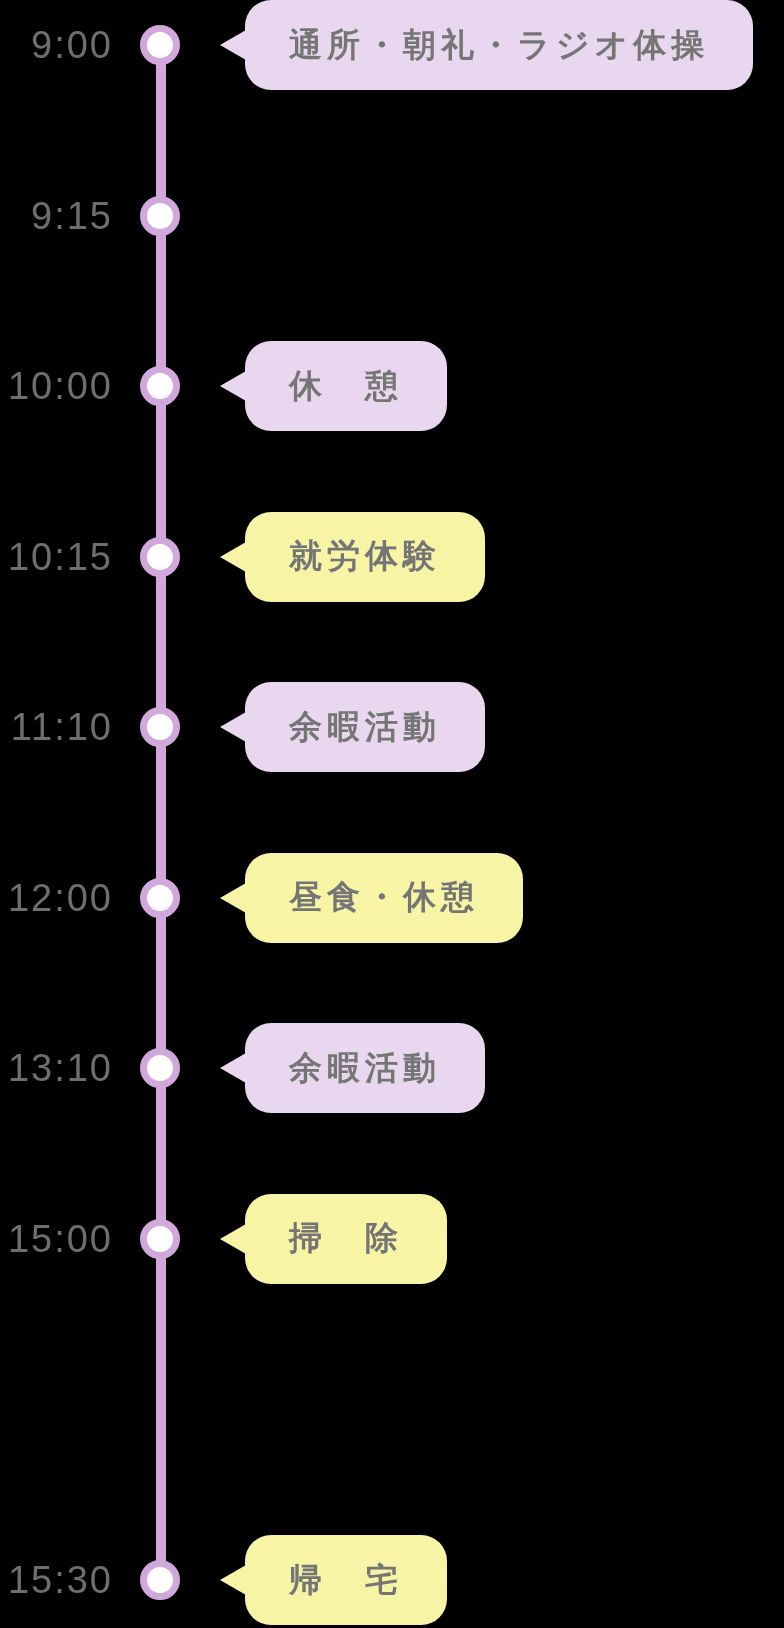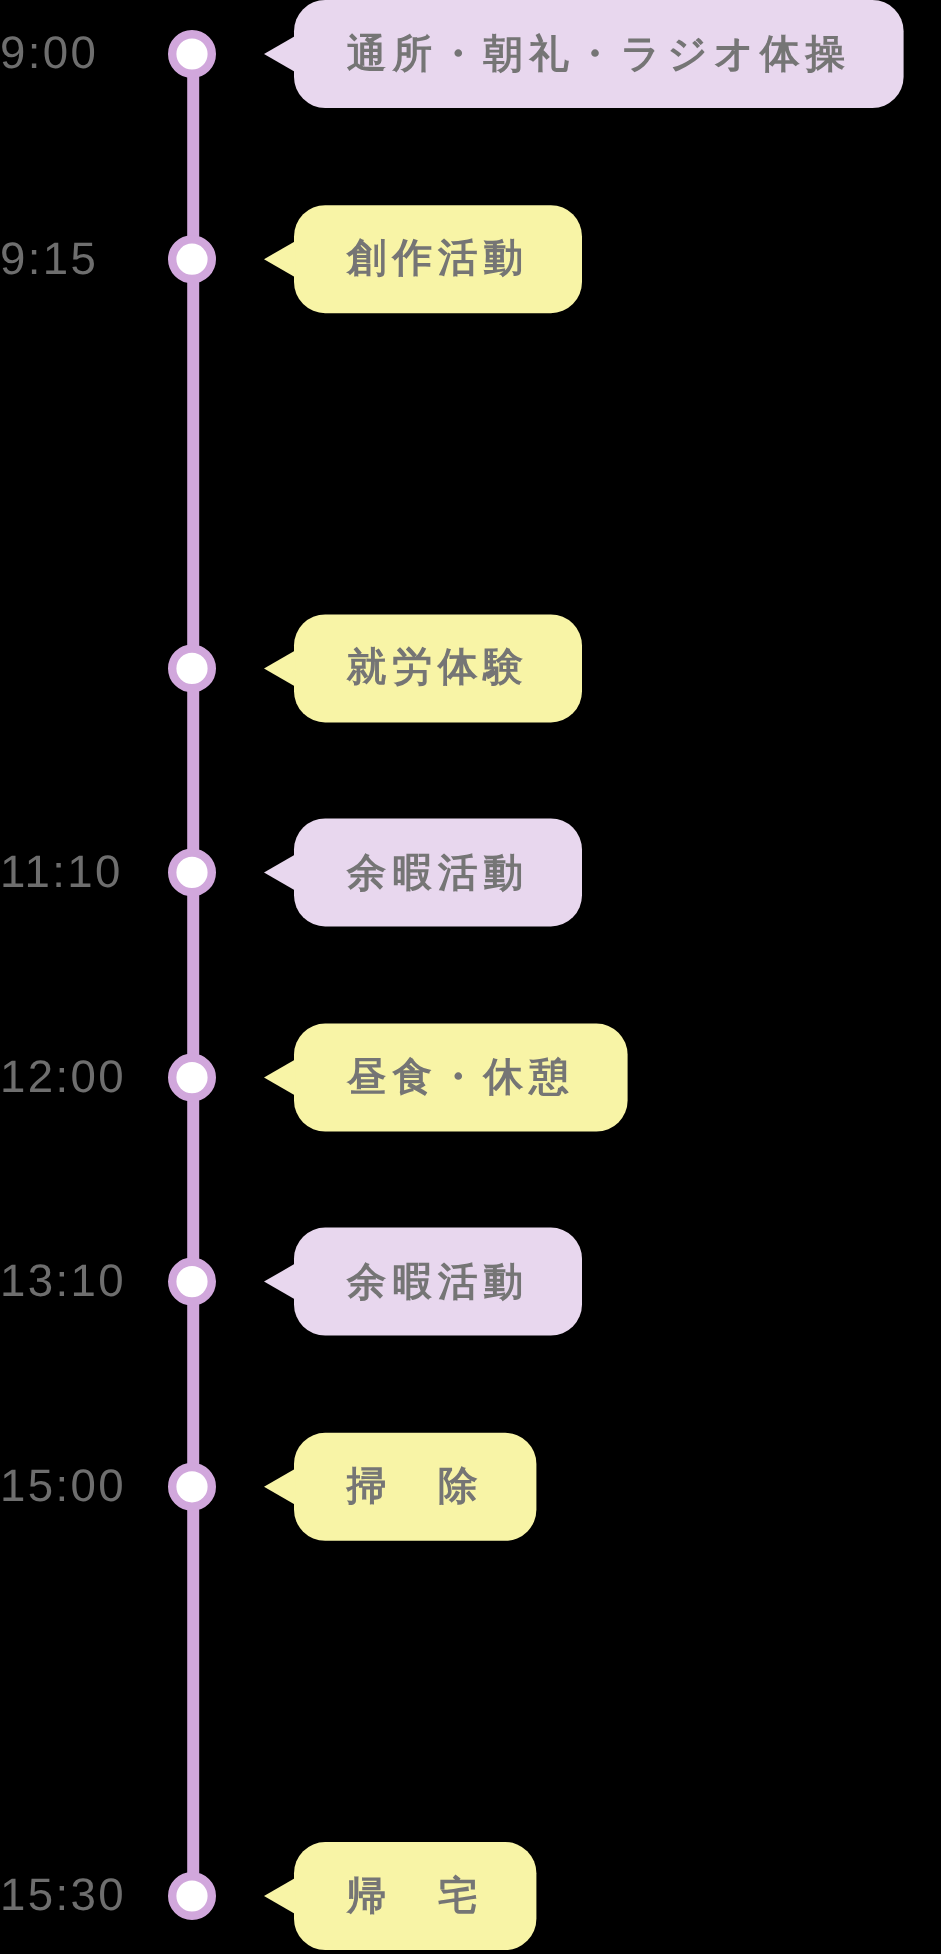"9:00" .time { text-align: none -> right }
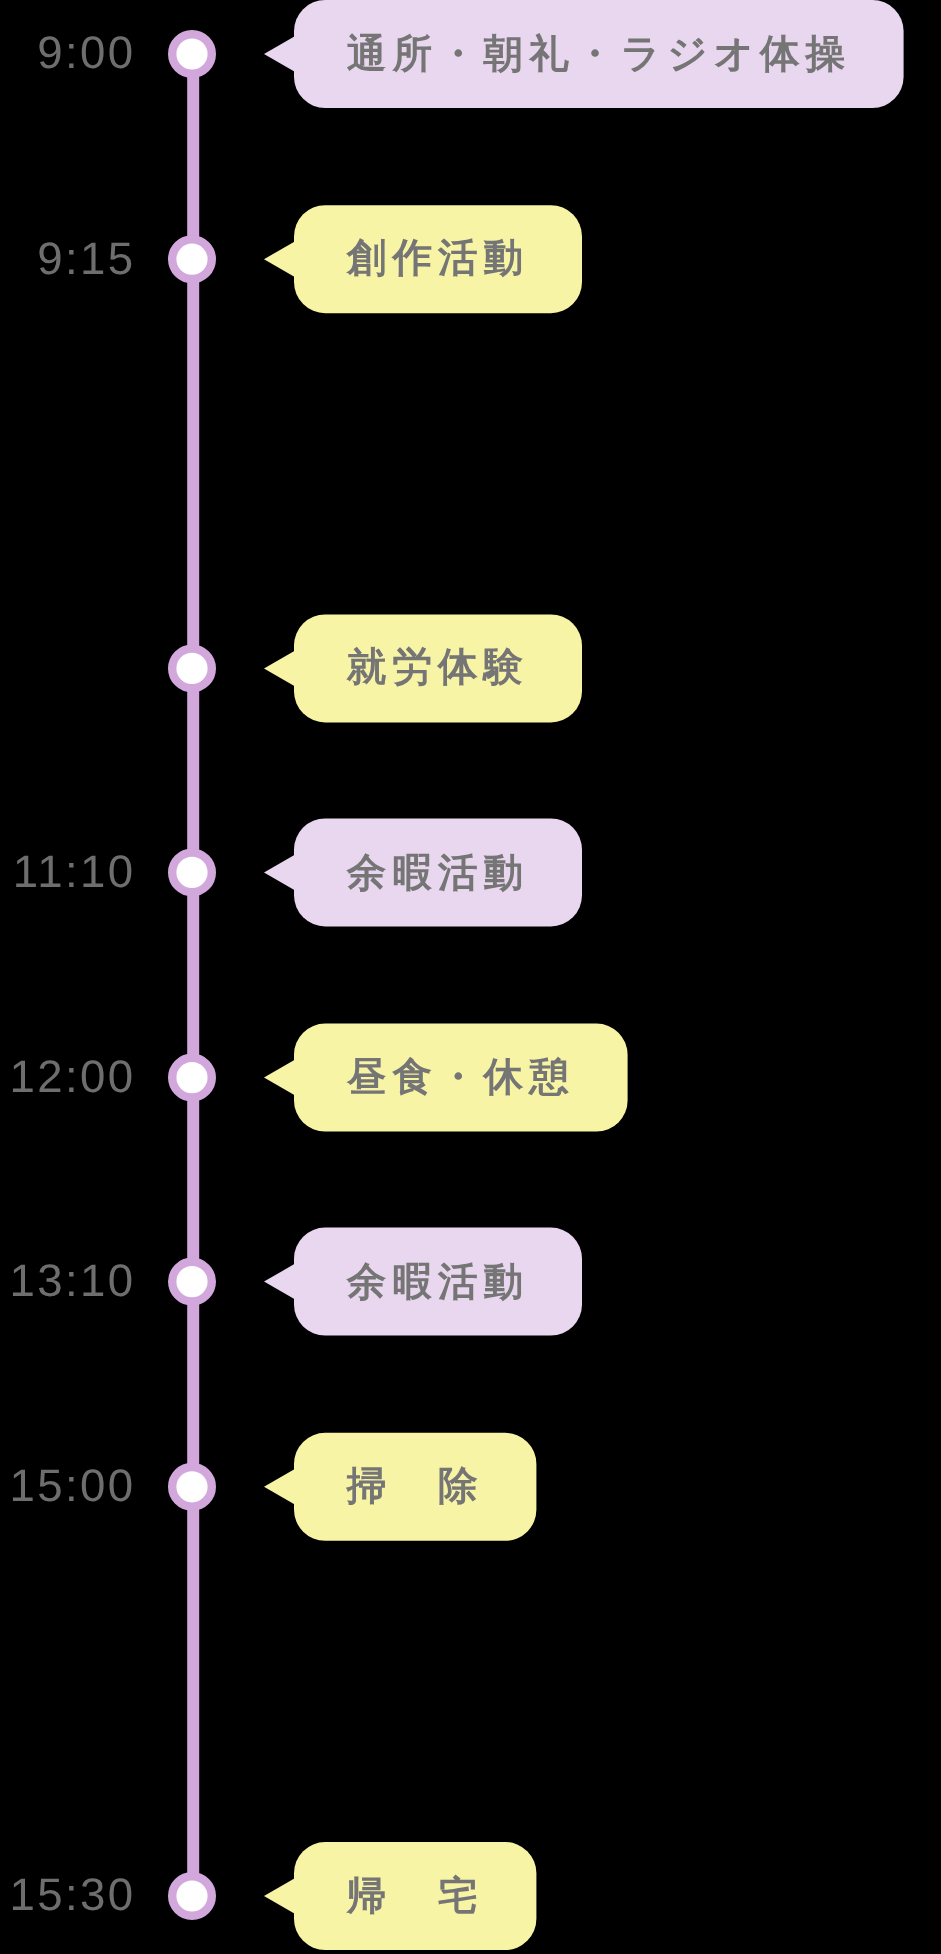"創作活動" div.bubble { html: <div> <span>創作活動</span> </div> -> none }
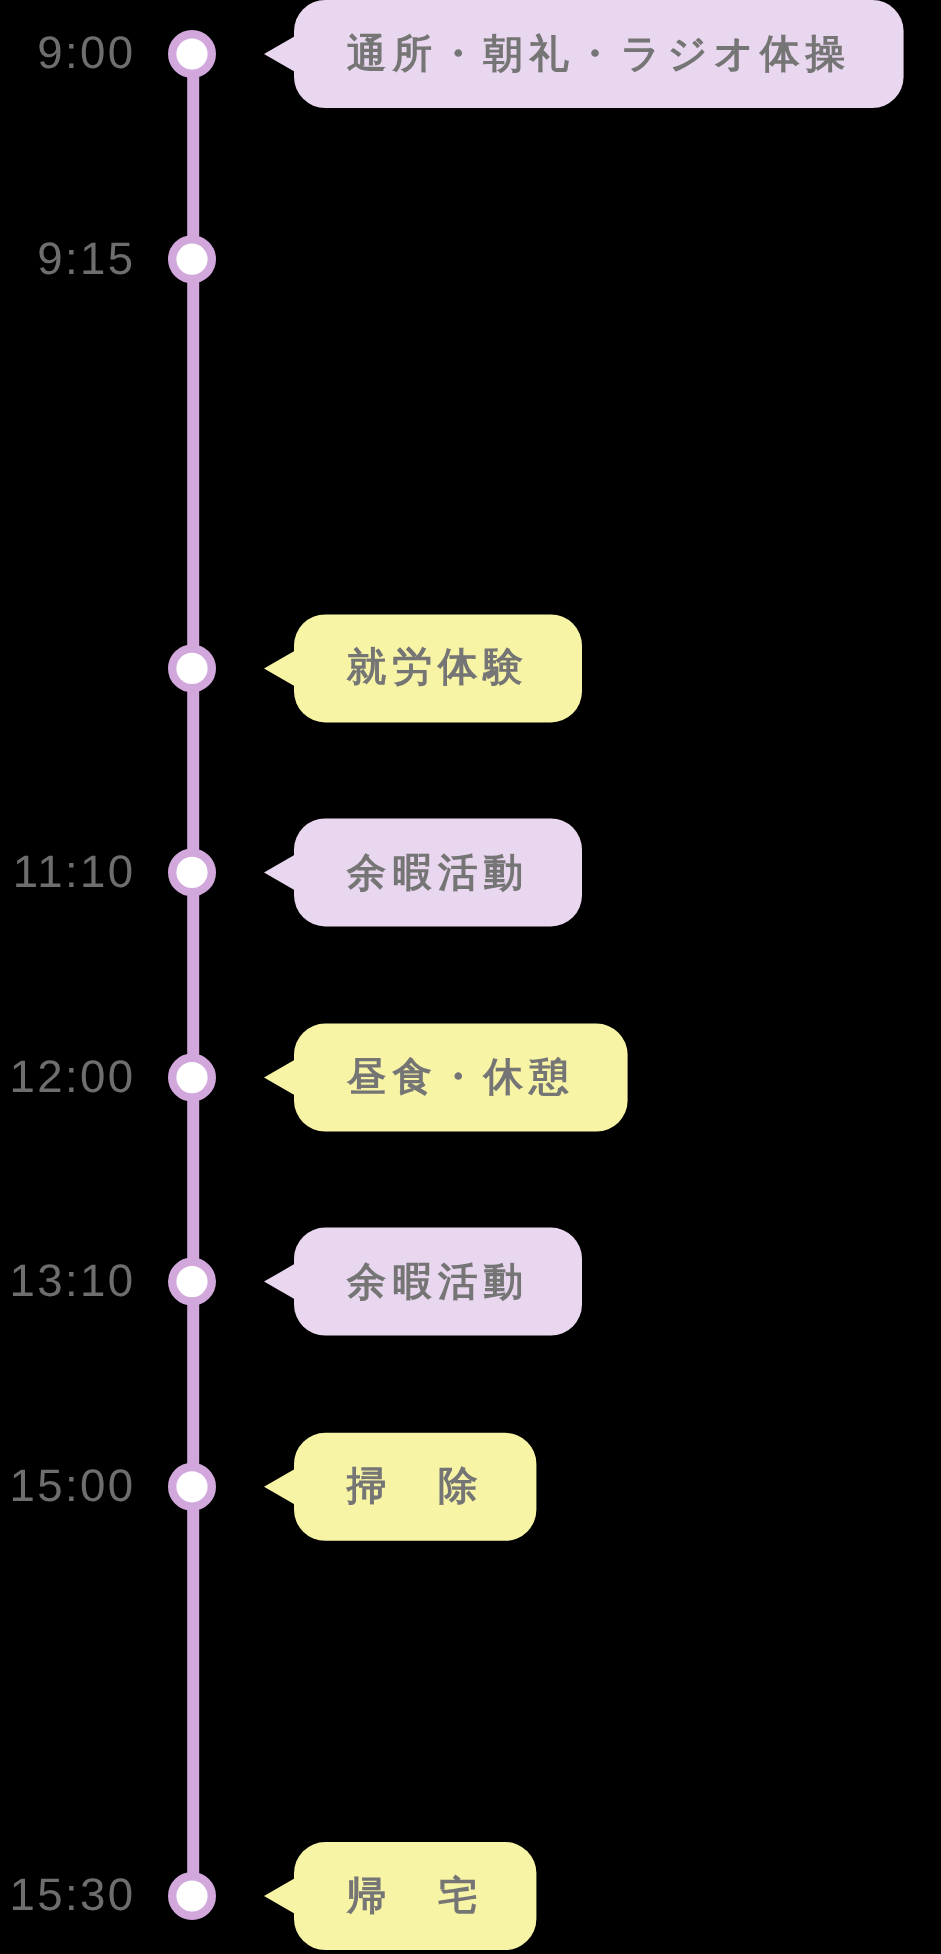"10:00" div.row { html: none -> <div> <div>10:00</div> <div></div> <div> <span>休 憩</span> </div> </div> }
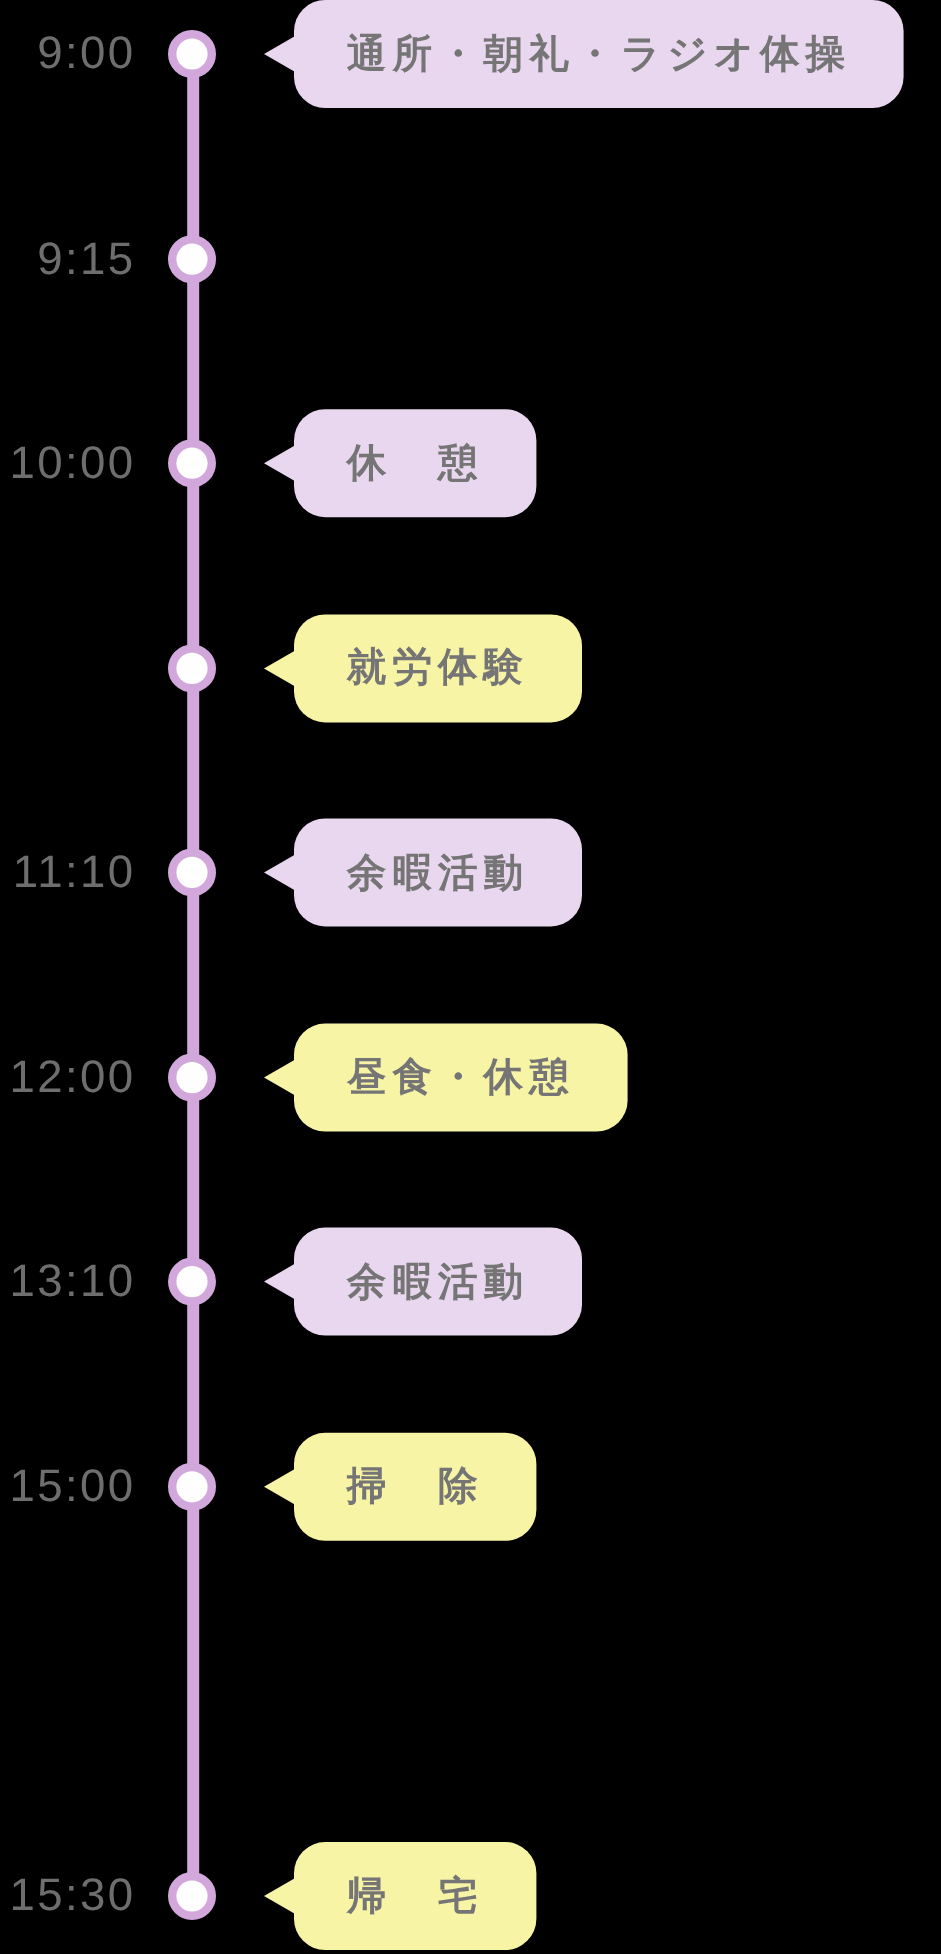"10:15" div.time { html: none -> <div>10:15</div> }
